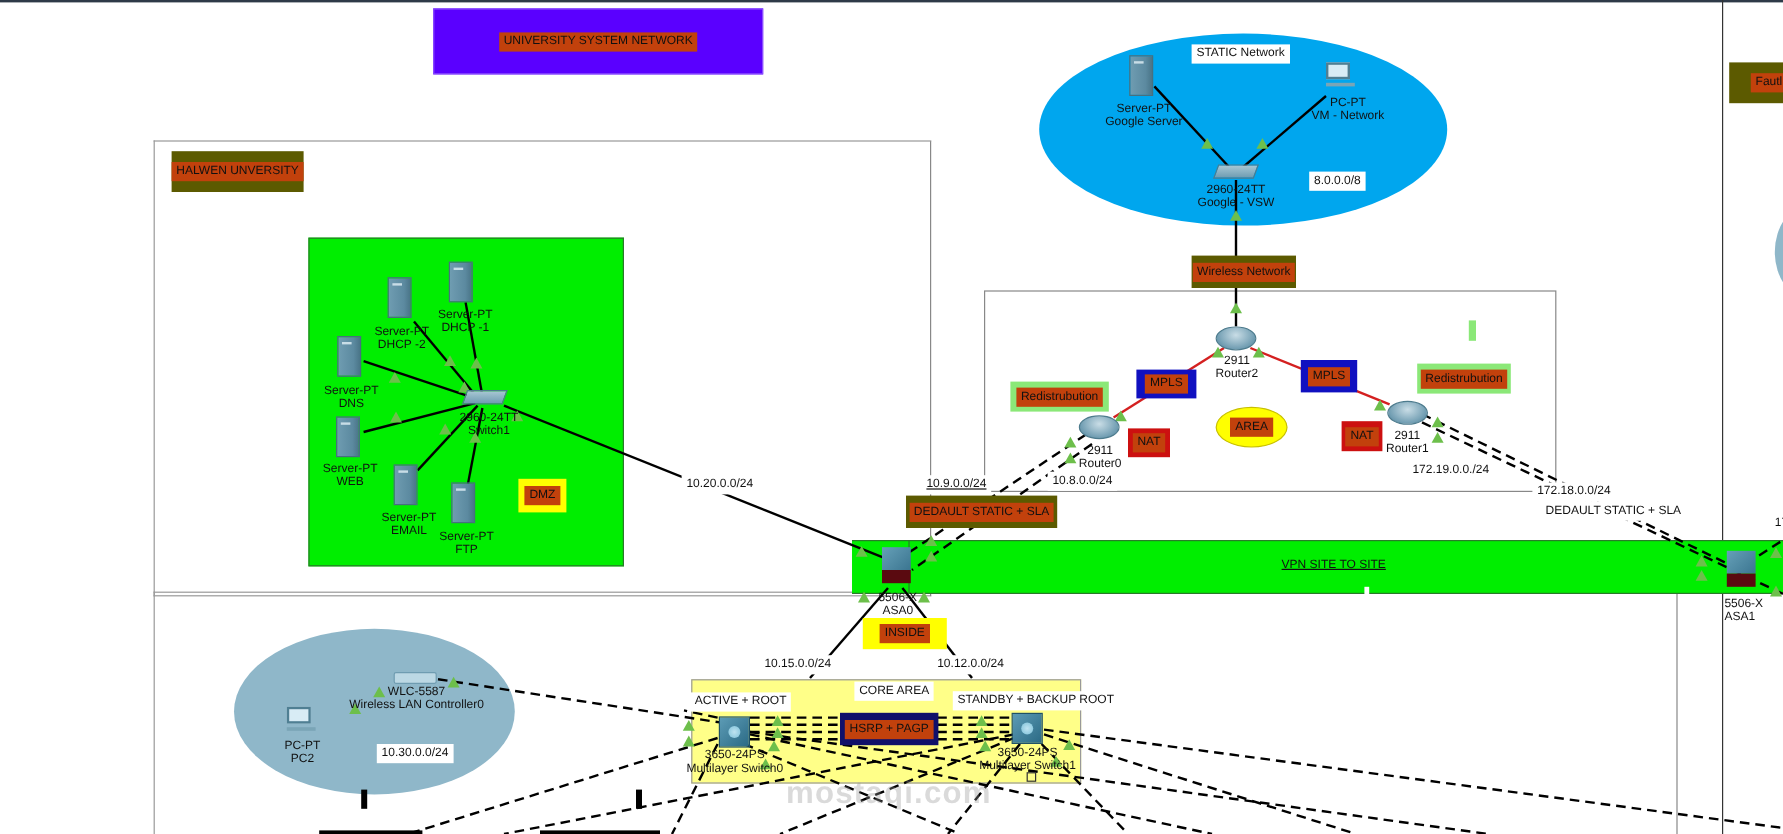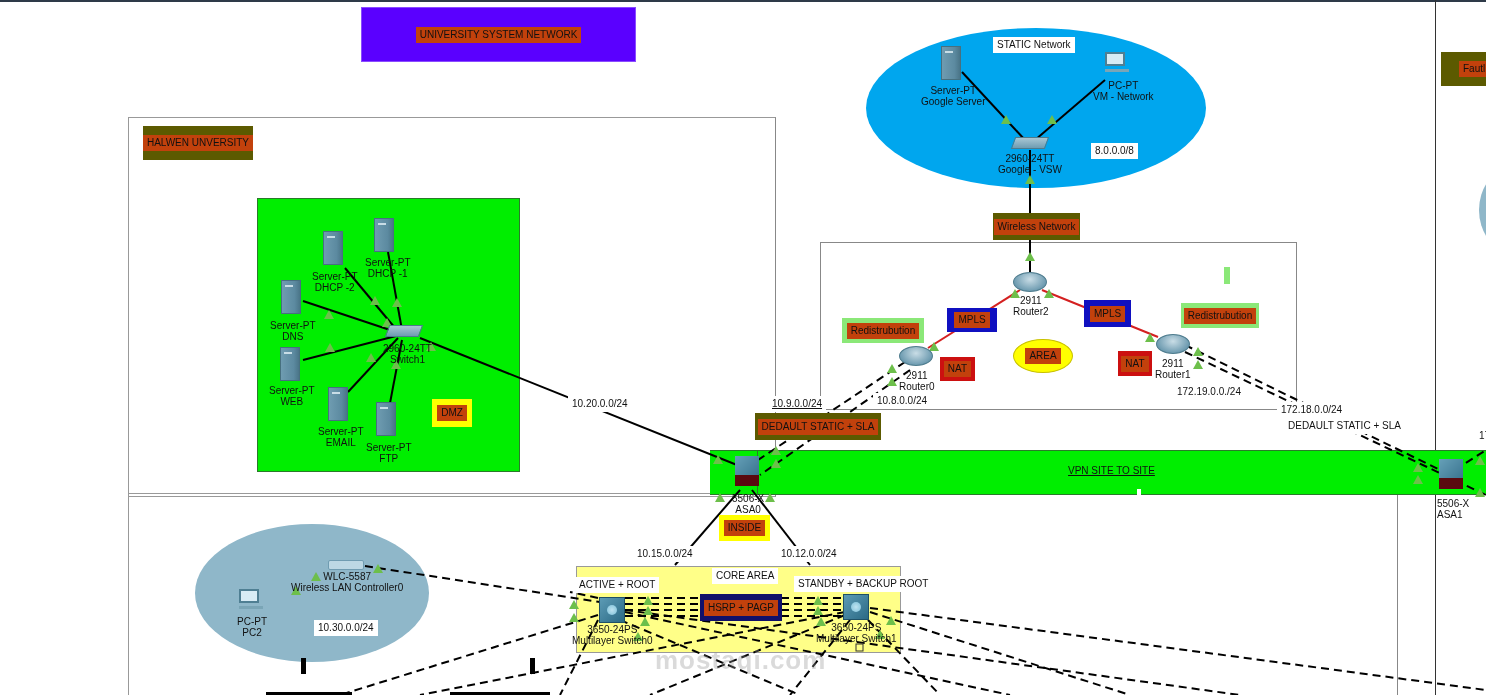"INSIDE" div.framed { width: 51px -> 70px }
